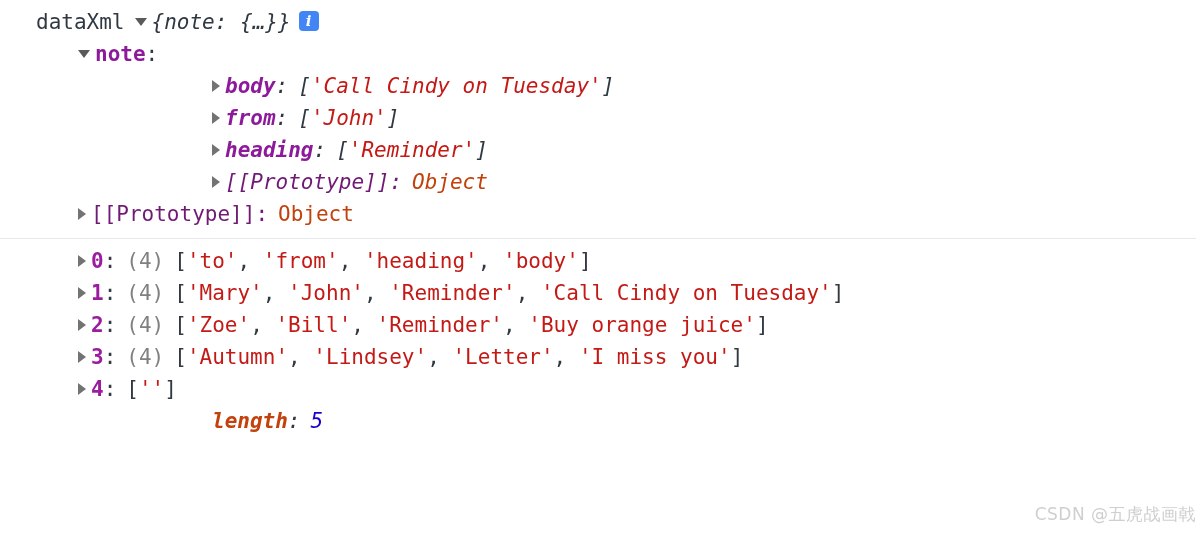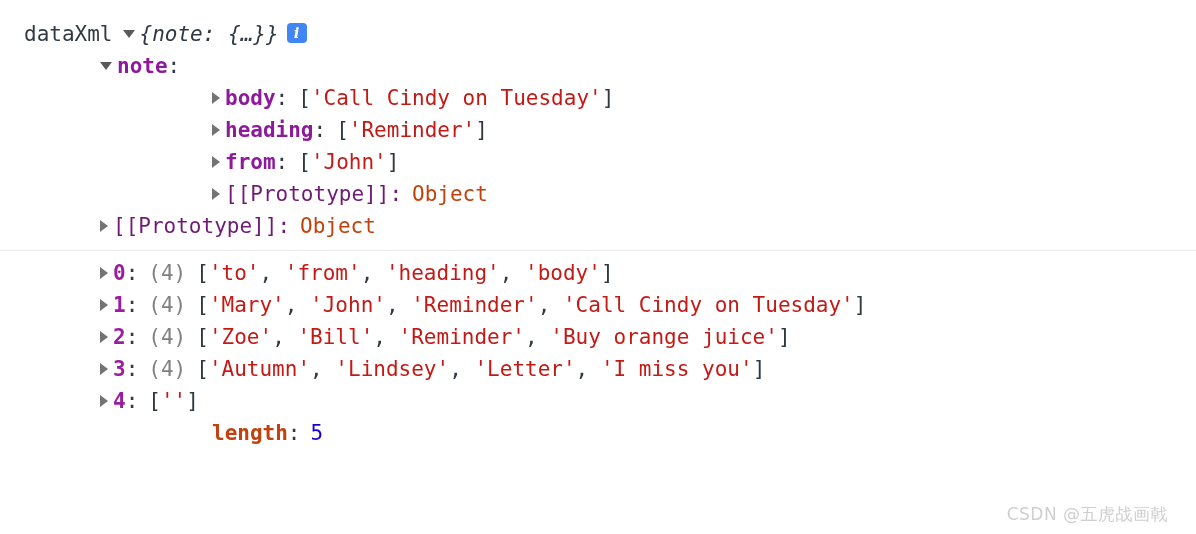"dataXml {note: {…}} i" .ind-name { margin-top: 12px -> none; padding-left: 24px -> 36px }
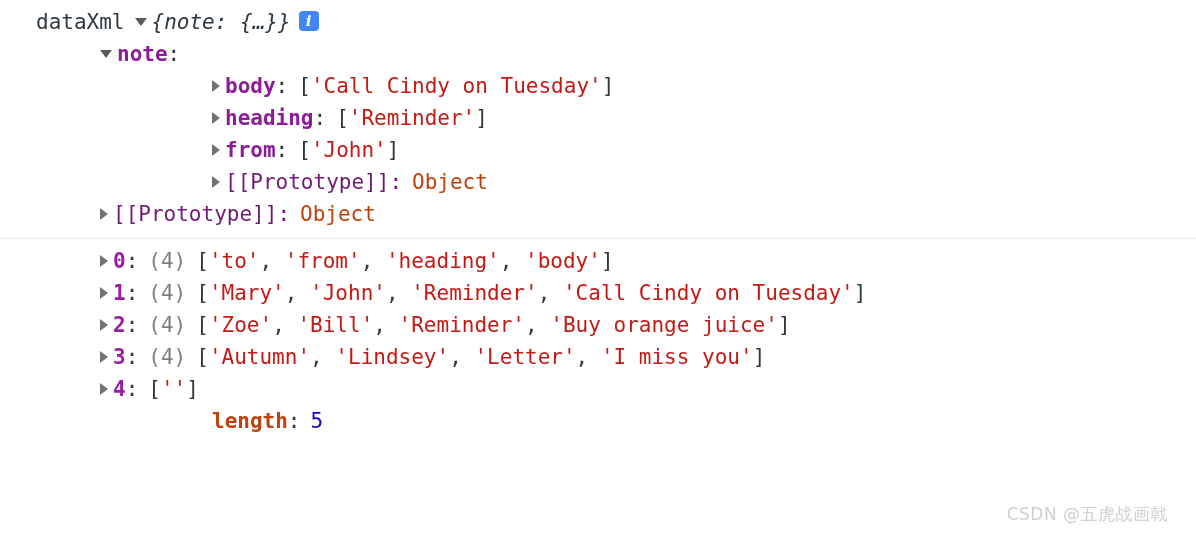"note:" .ind-2 { padding-left: 100px -> 78px }
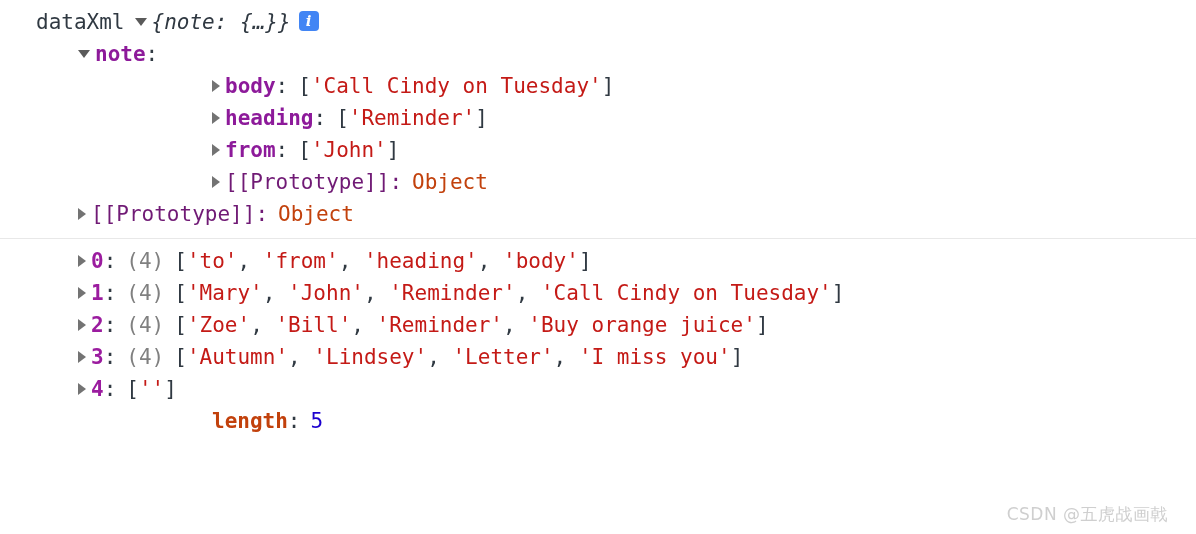"body: ['Call Cindy on Tuesday']" .ind-3 { font-style: none -> italic }
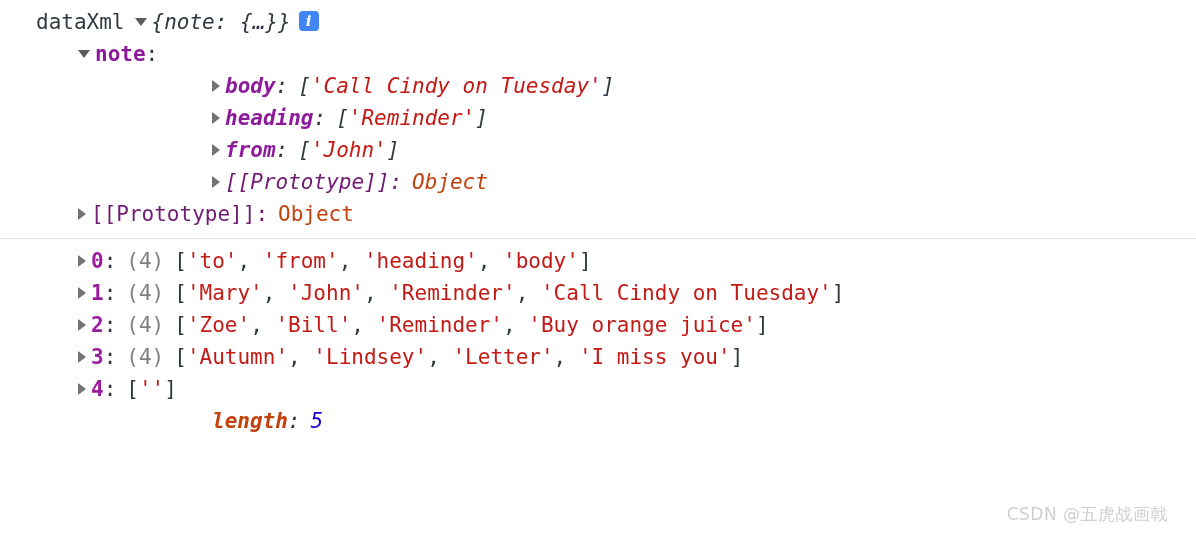"heading: ['Reminder']" div.row { order: before "from: ['John']" -> after "from: ['John']" }
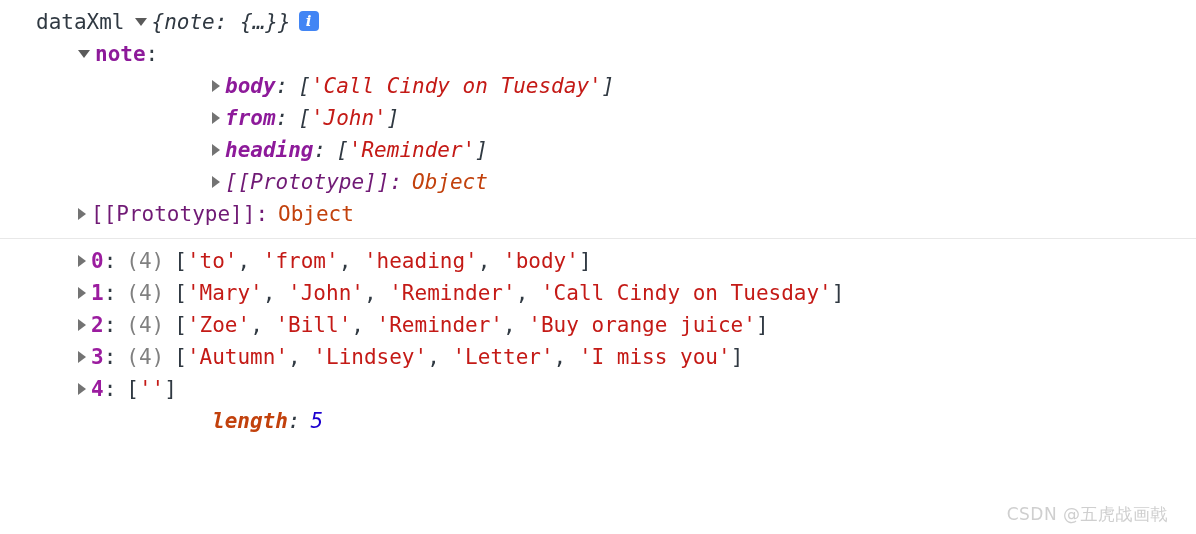"CSDN @五虎战画戟" .watermark { right: 28px -> 0 }
